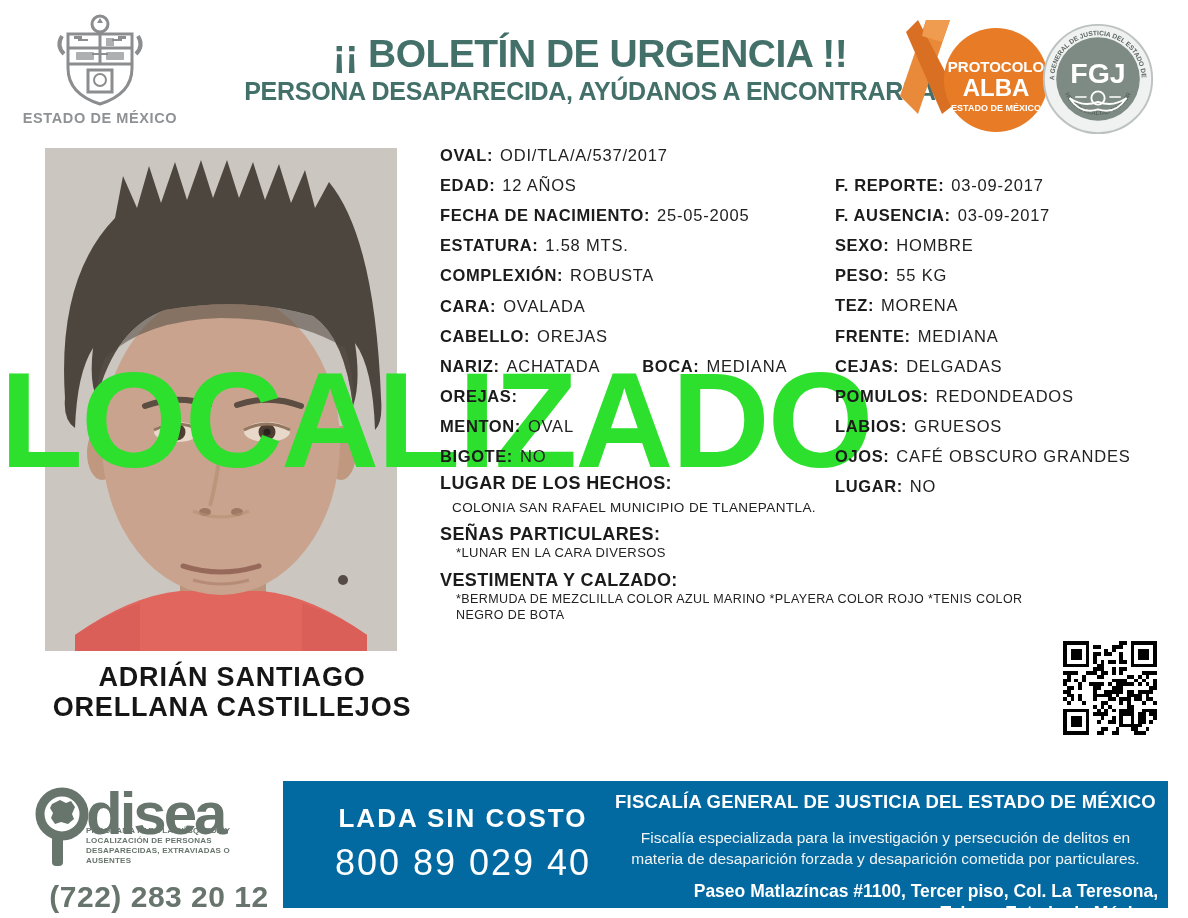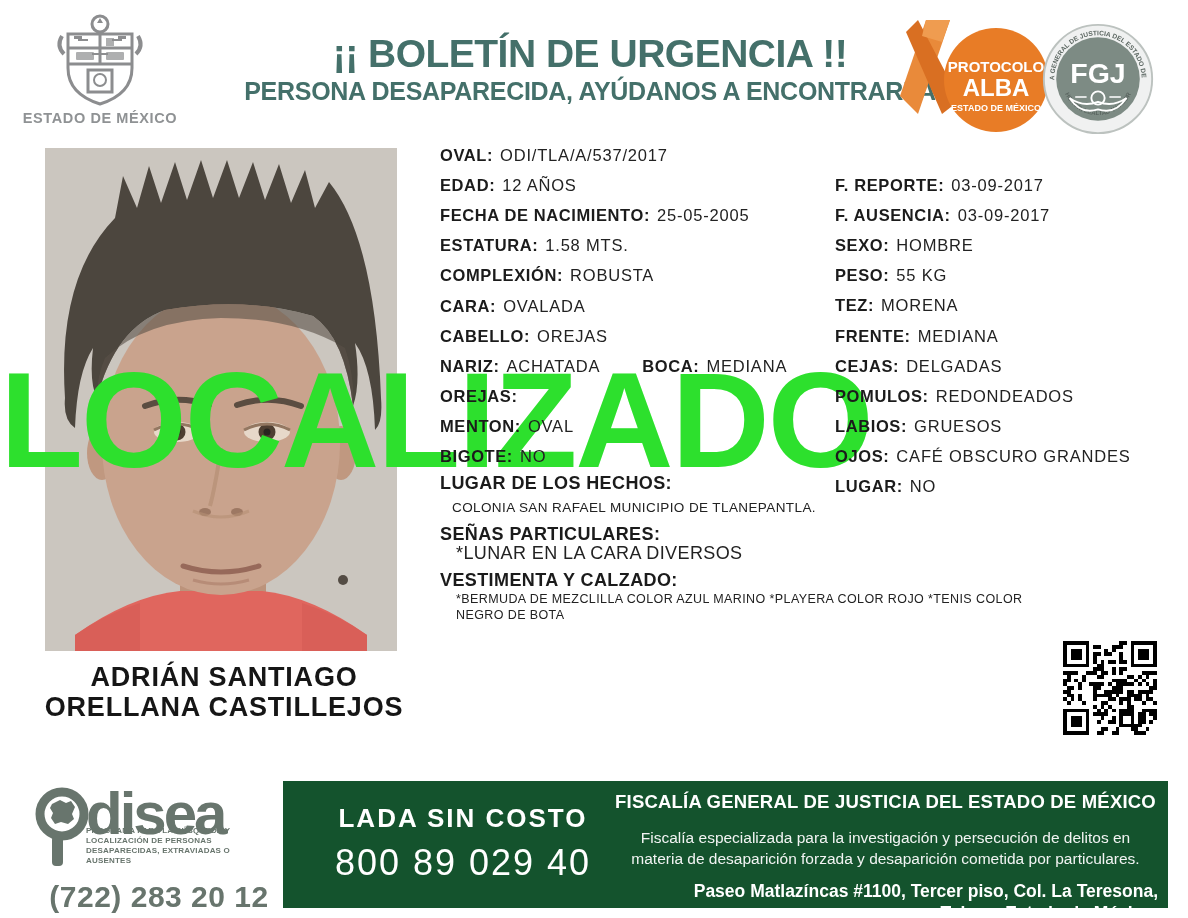"*LUNAR EN LA CARA DIVERSOS" div.sec-value { font-size: 18px -> 13px }
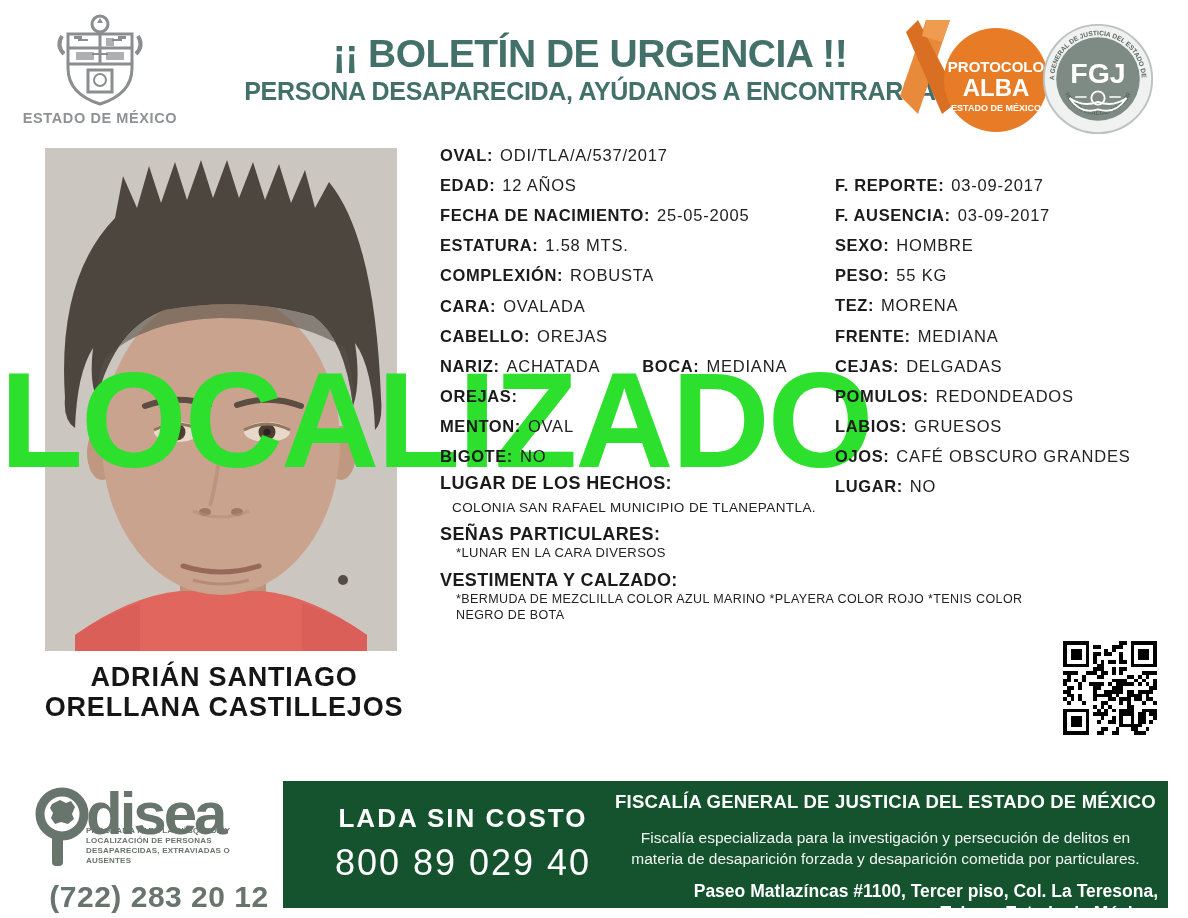"ADRIÁN SANTIAGO" .name { left: 14px -> 22px }
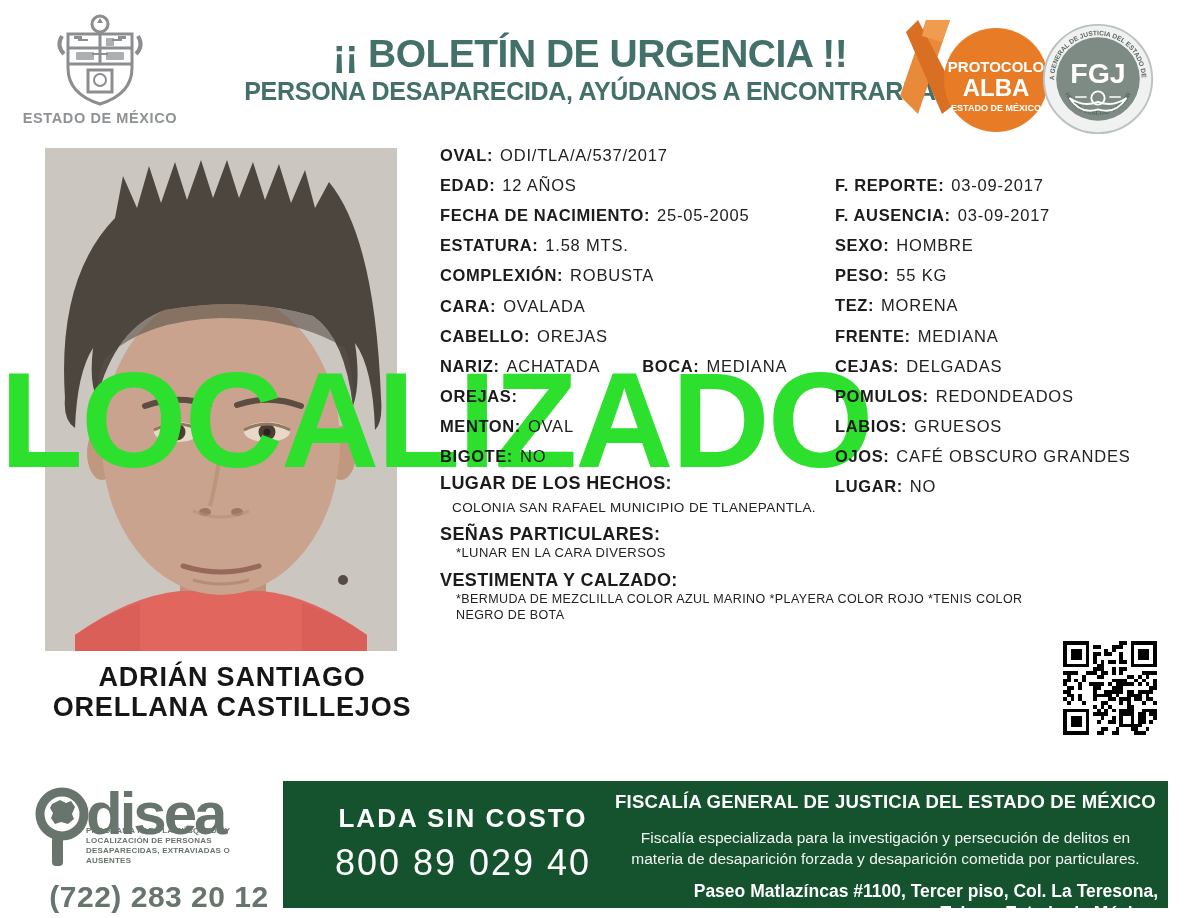"LADA SIN COSTO" .bar { background: #14532d -> #0369a1 }
